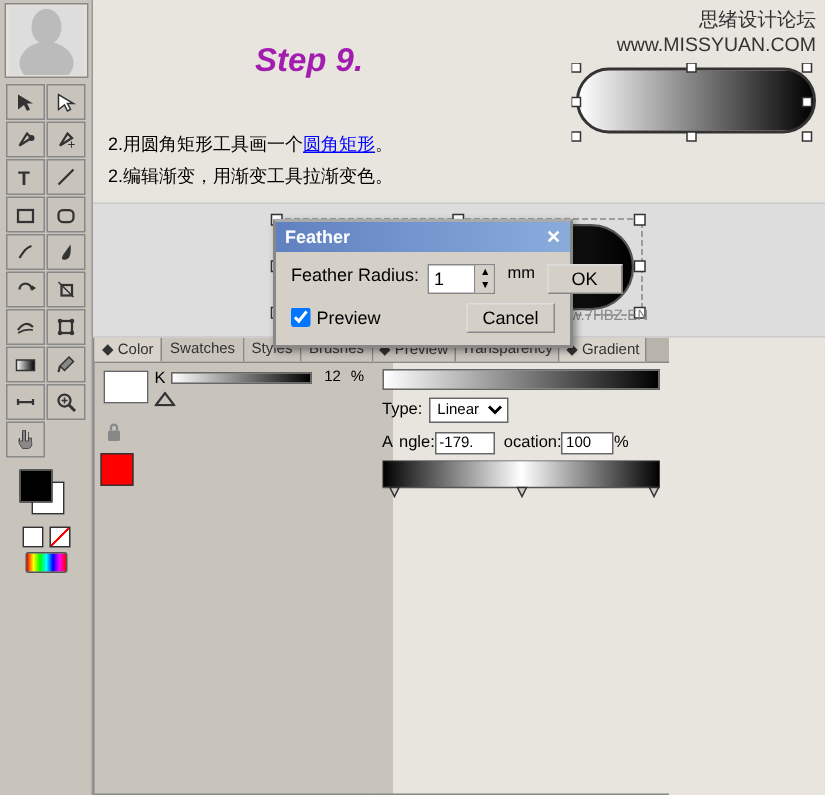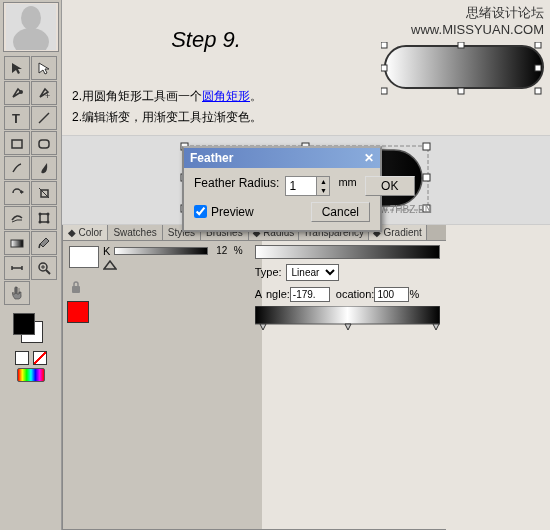"Step 9." .step-title { color: #000000 -> #a21caf; font-weight: normal -> bold }
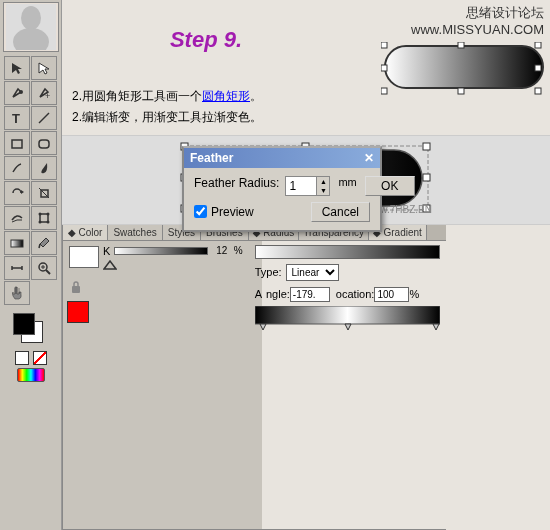"◆ Radius" span { text: Radius -> Preview }
